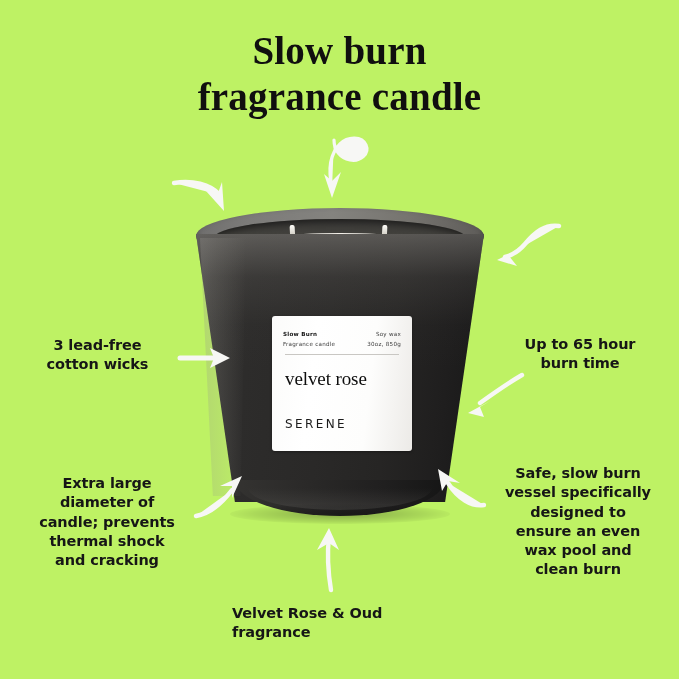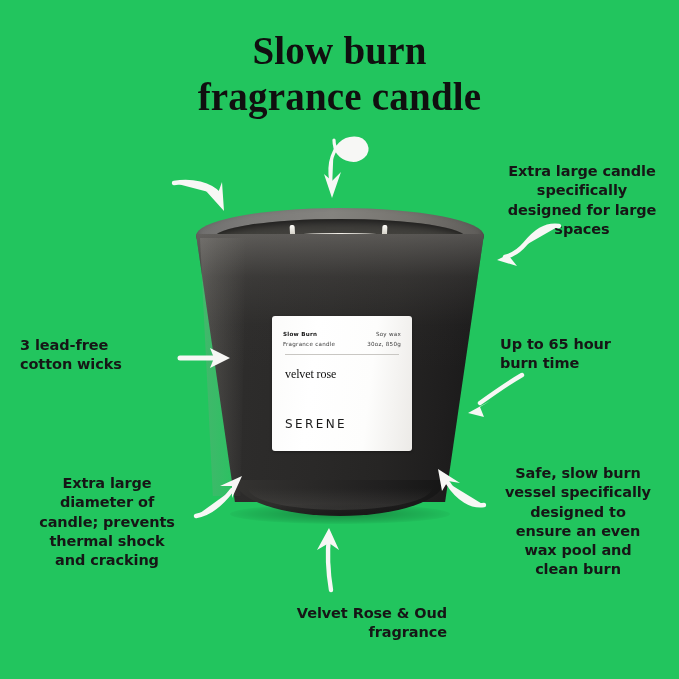"Slow burn" #stage { background: #22c55e -> #bef264 }
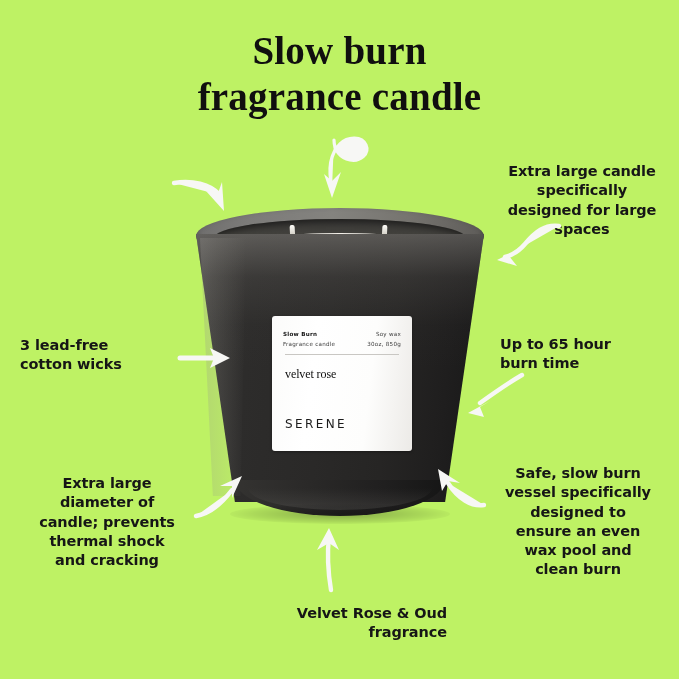"Extra large candle" div.anno { html: <div>Extra large candle<br>specifically<br>designed for large<br>spaces</div> -> none }
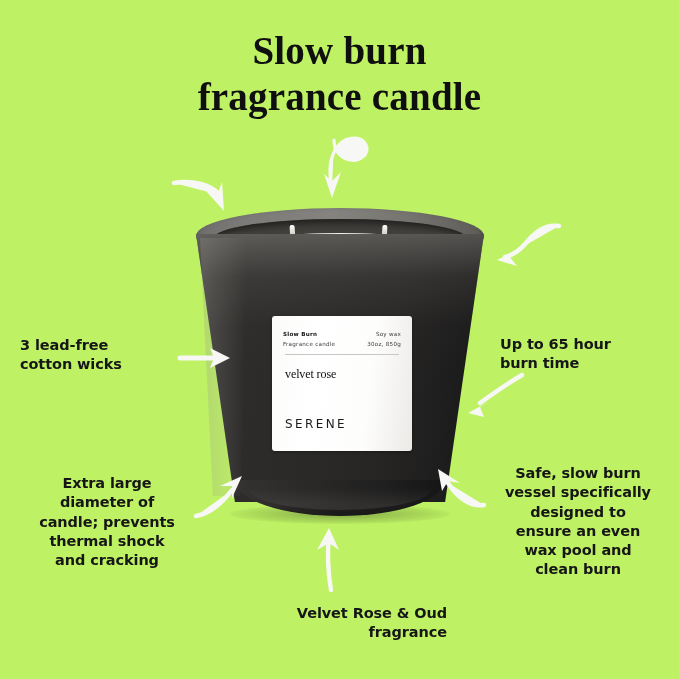"3 lead-free" #anno-wicks { text-align: none -> center }
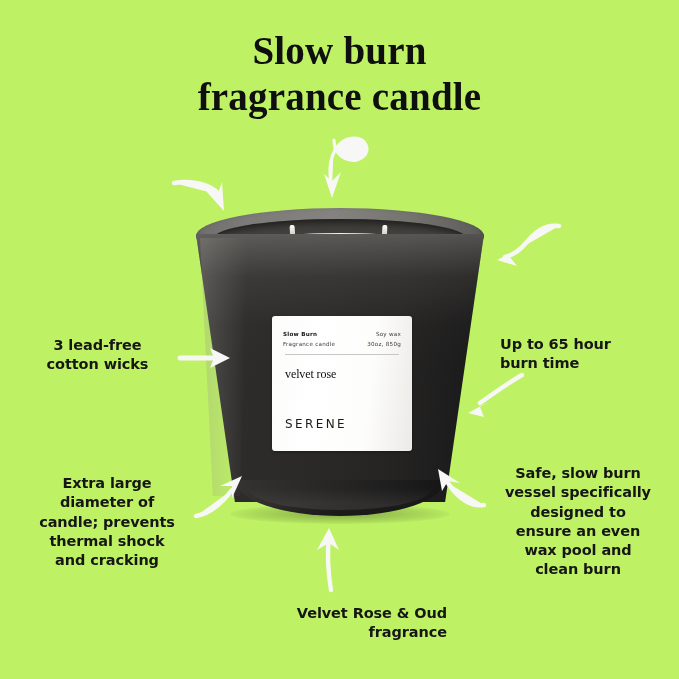"Up to 65 hour" #anno-burn { text-align: left -> center }
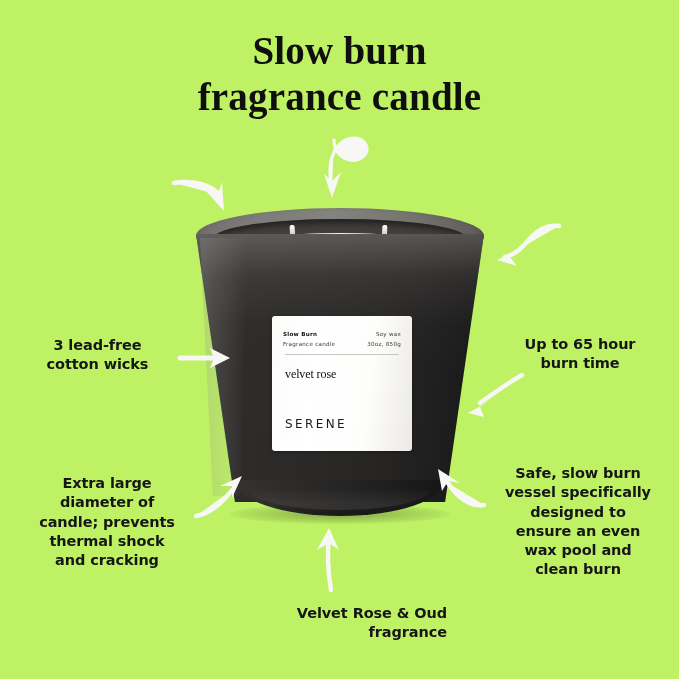"velvet rose" .lbl-name { font-size: 12px -> 19px }
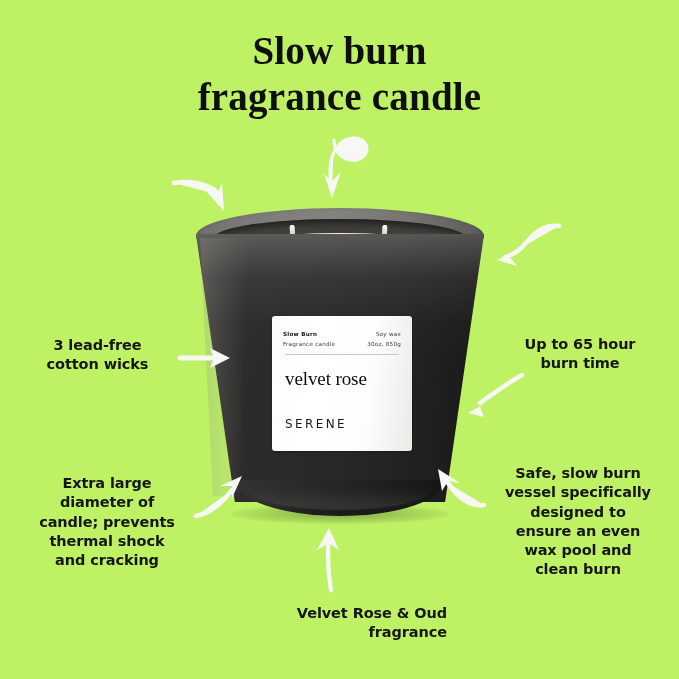"Velvet Rose & Oud" #anno-frag { text-align: right -> left }
